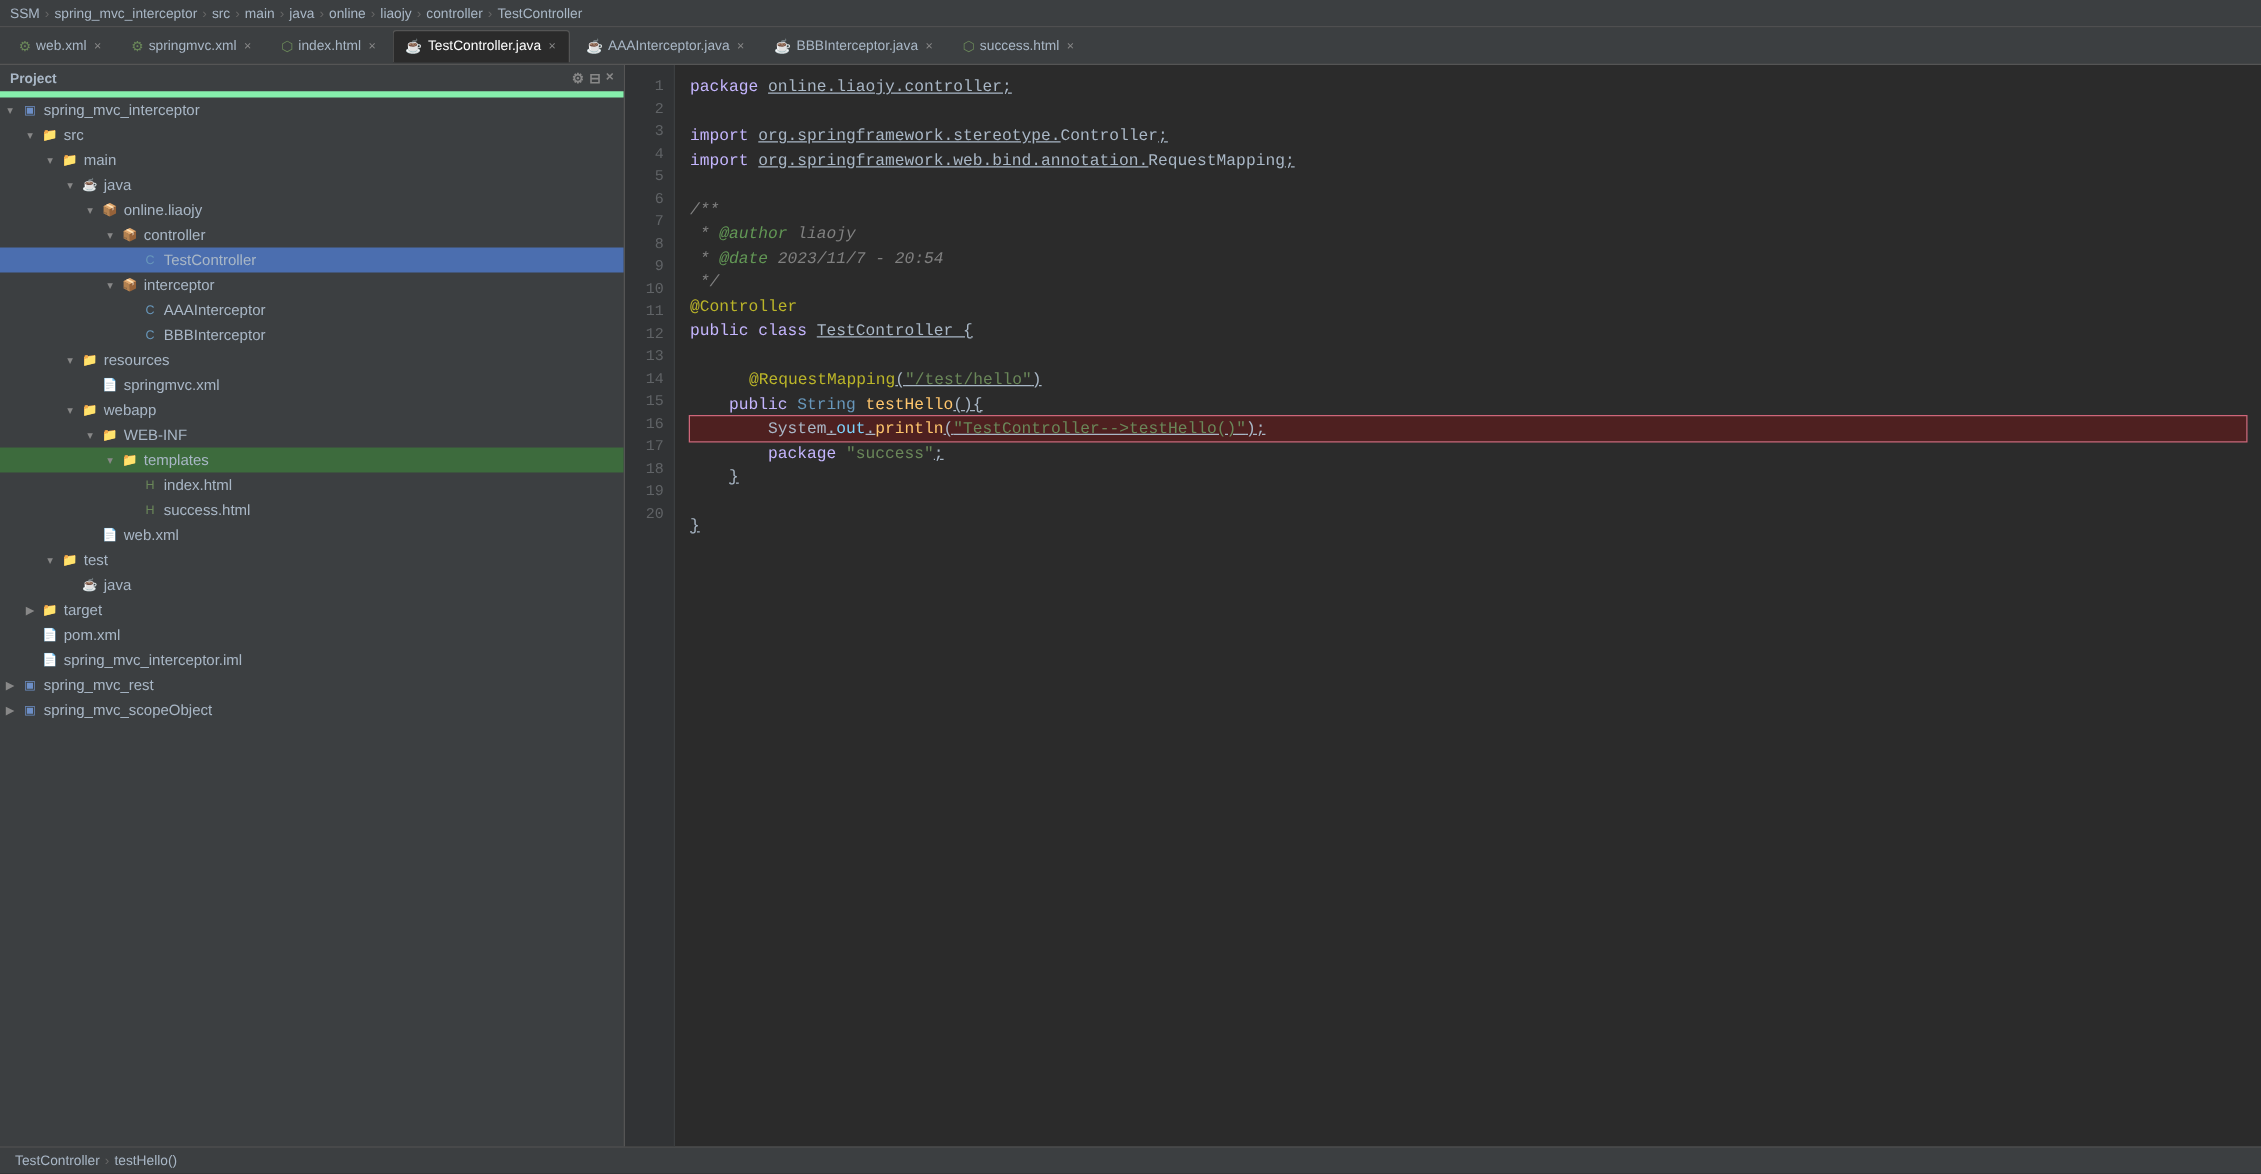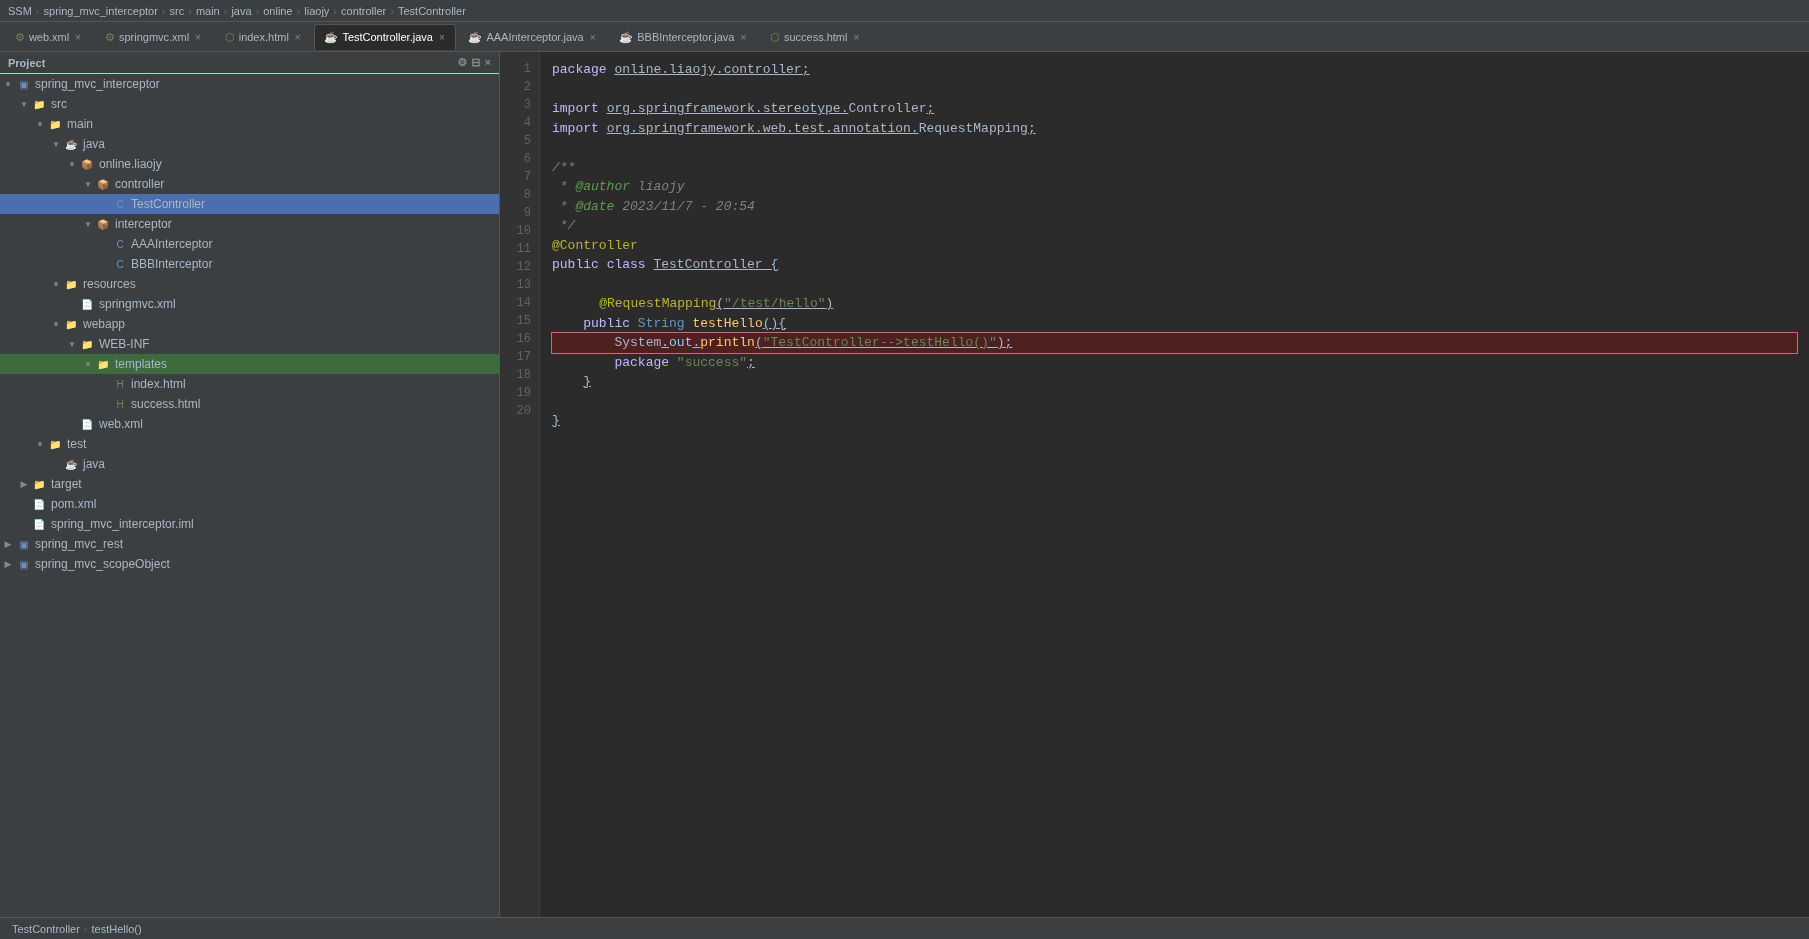"Project" #project-header { border-bottom: 1px solid #86efac -> 5px solid #86efac }
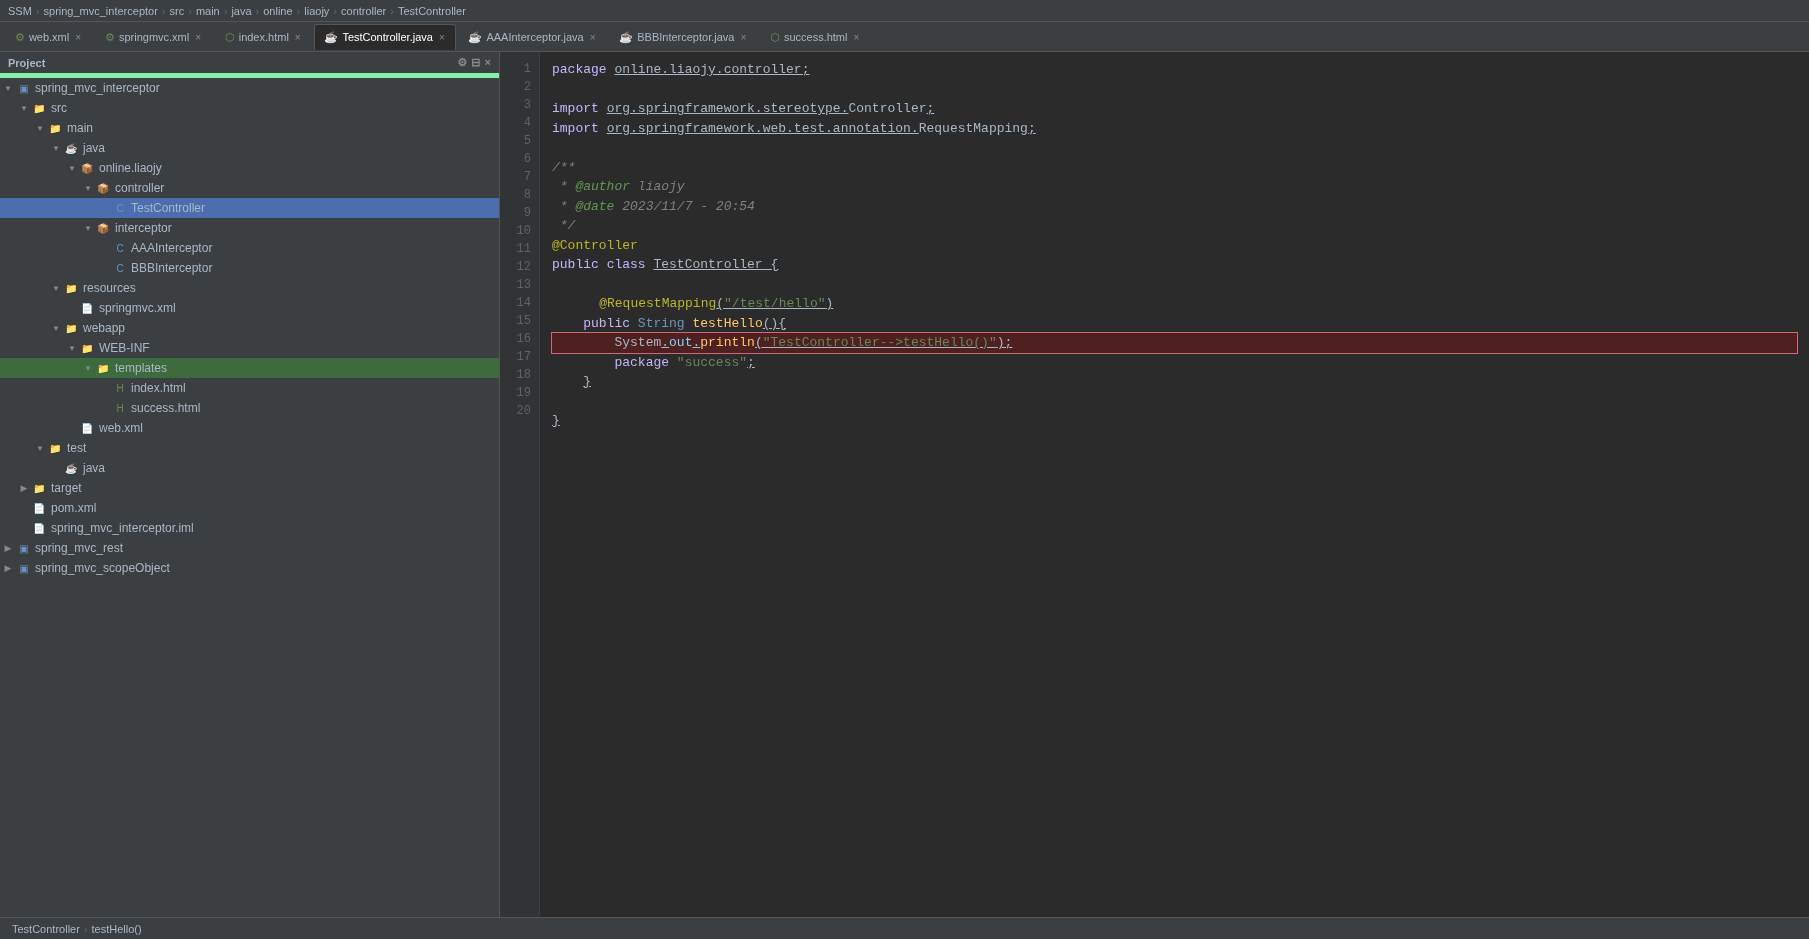"org.springframework.web.test.annotation." span.plain { text: org.springframework.web.test.annotation -> org.springframework.web.bind.annotation }
